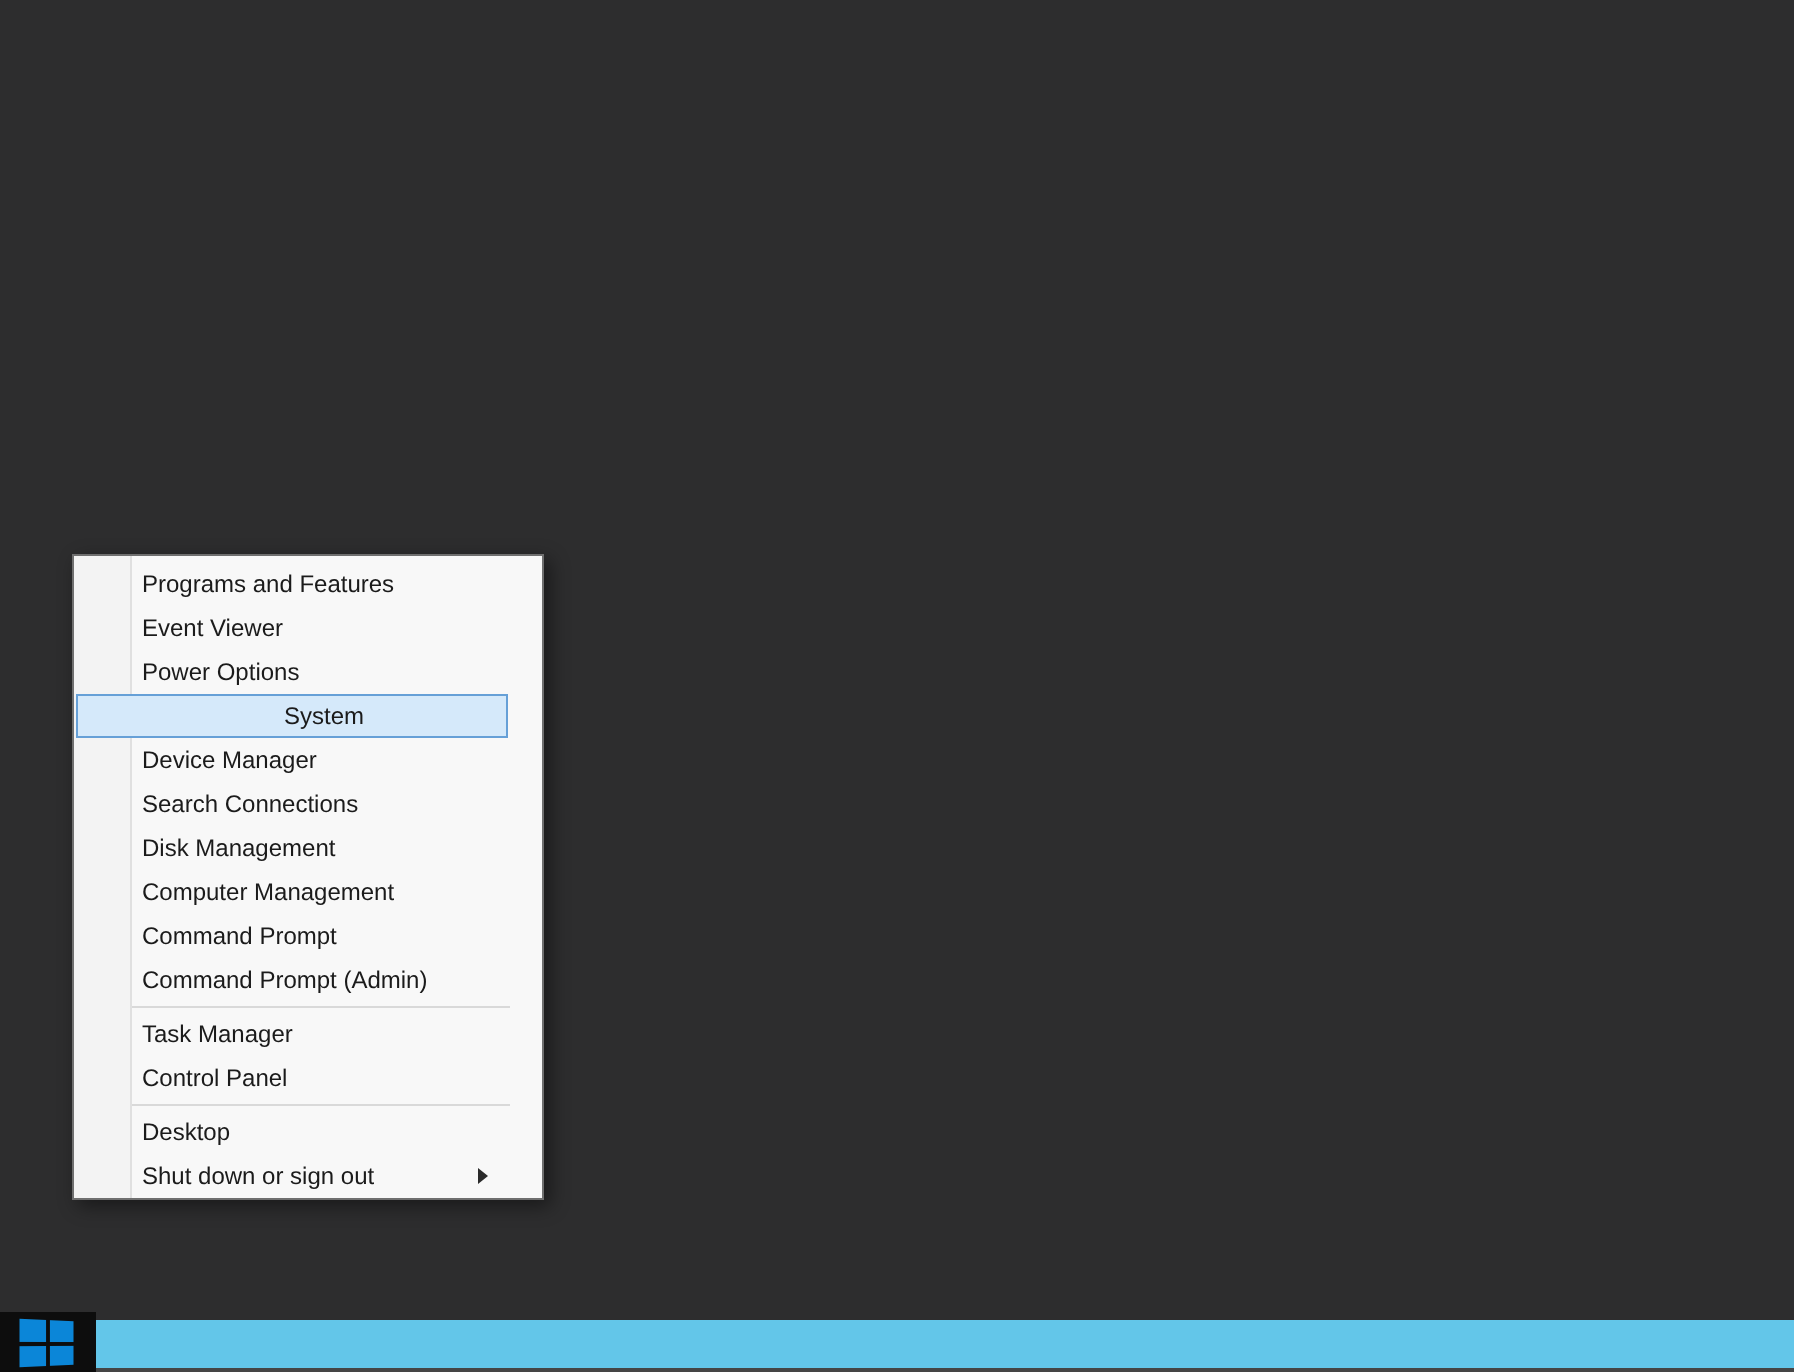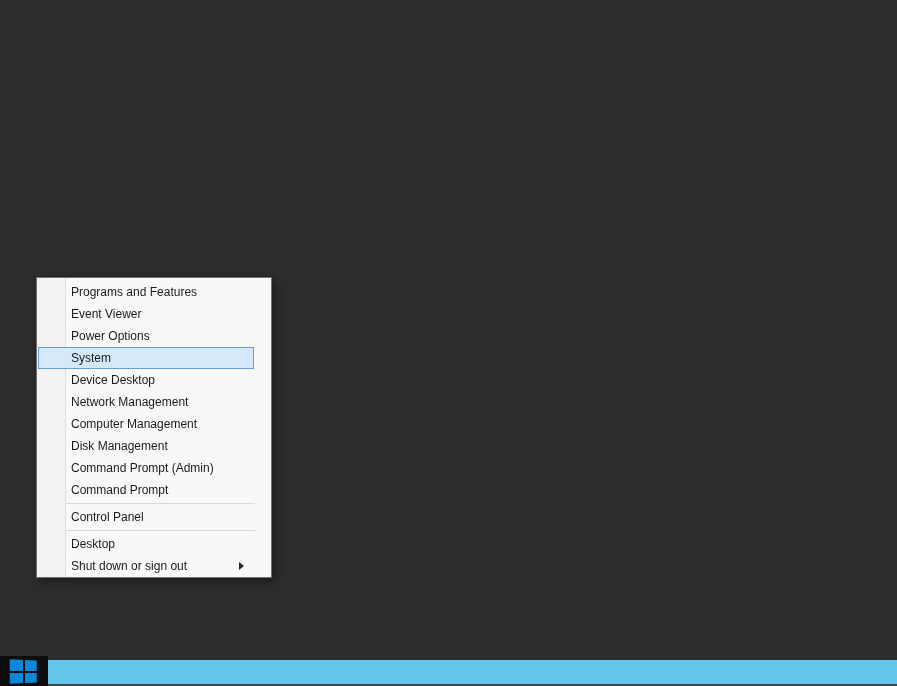"System" .menu-item.selected { text-align: none -> center }
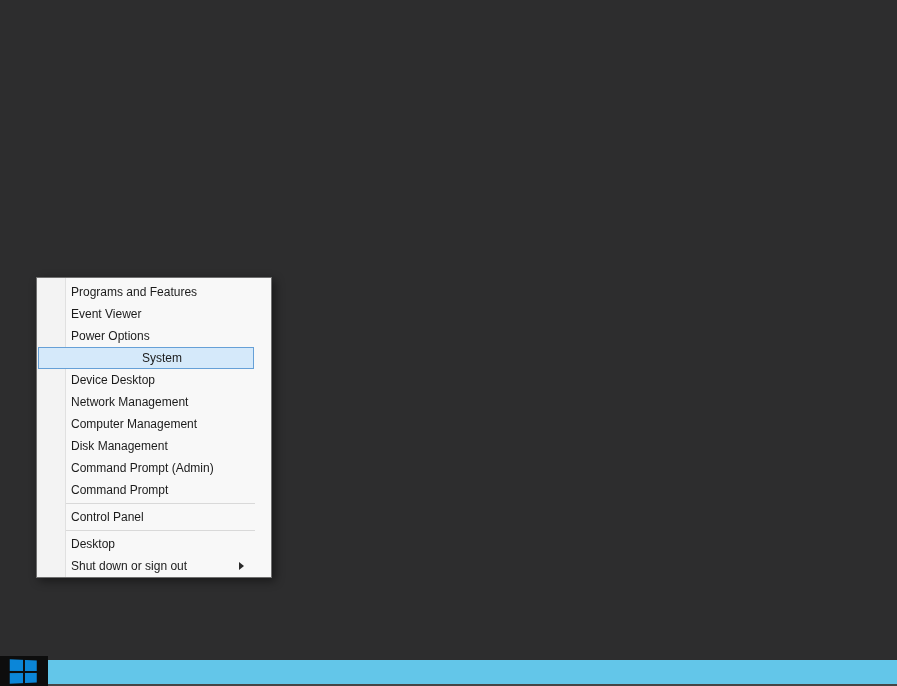"Device Desktop" span { text: Desktop -> Manager }
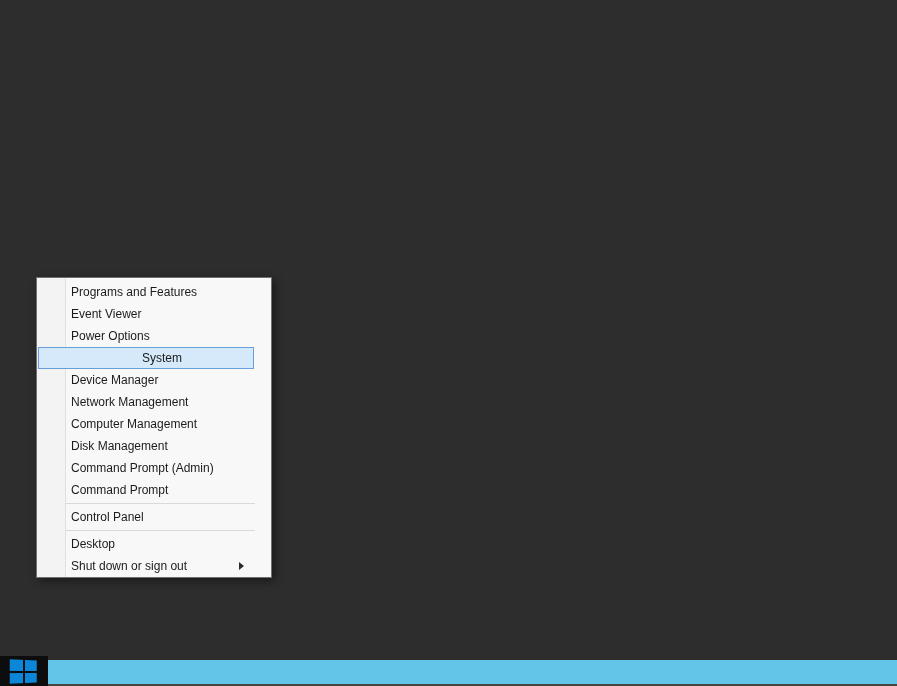"Network Management" span { text: Network Management -> Search Connections }
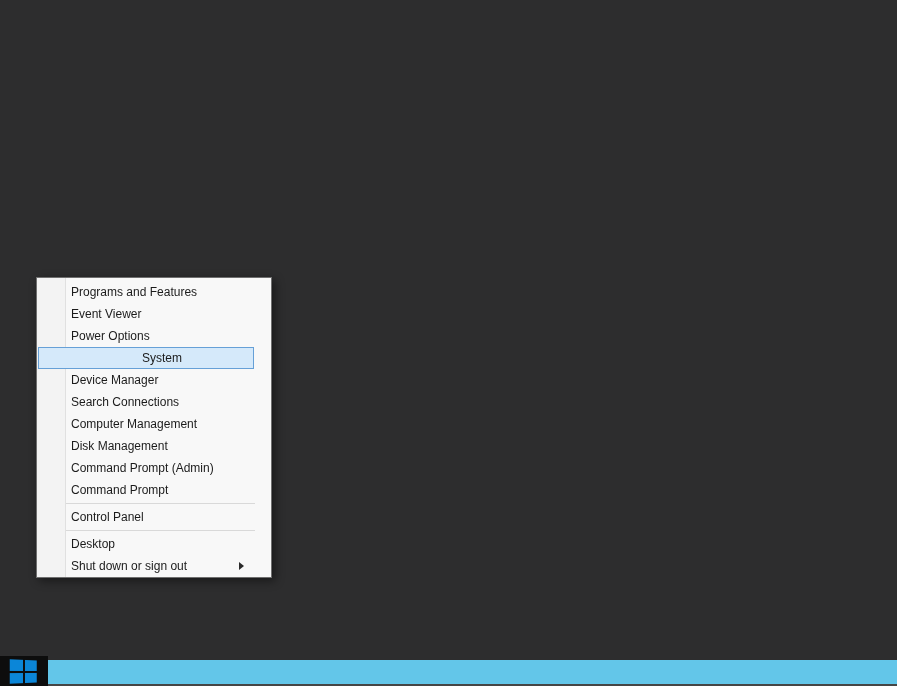"Computer Management" div.menu-item { order: before "Disk Management" -> after "Disk Management" }
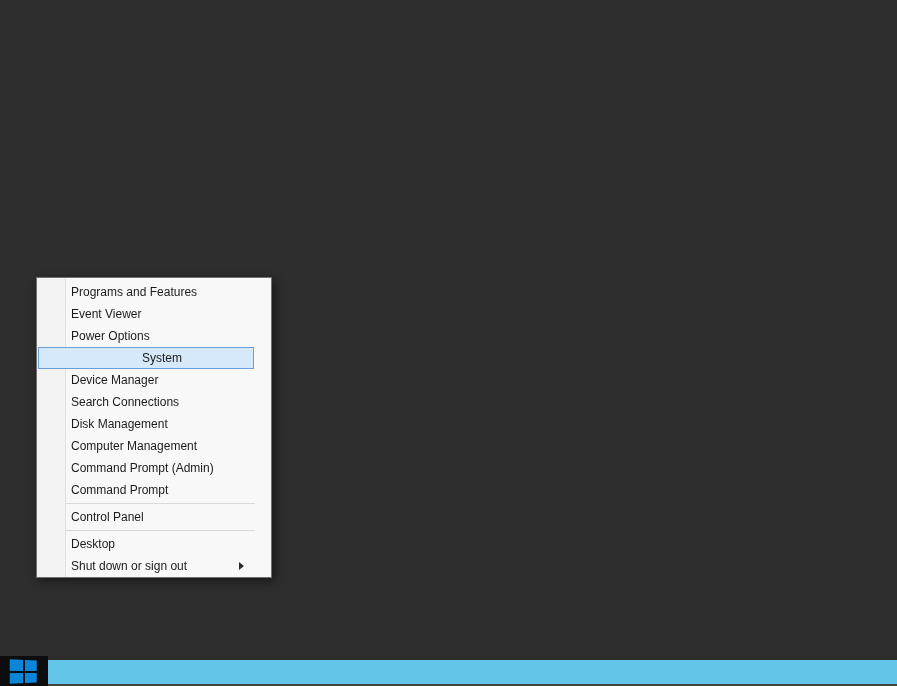"Command Prompt (Admin)" div.menu-item { order: before "Command Prompt" -> after "Command Prompt" }
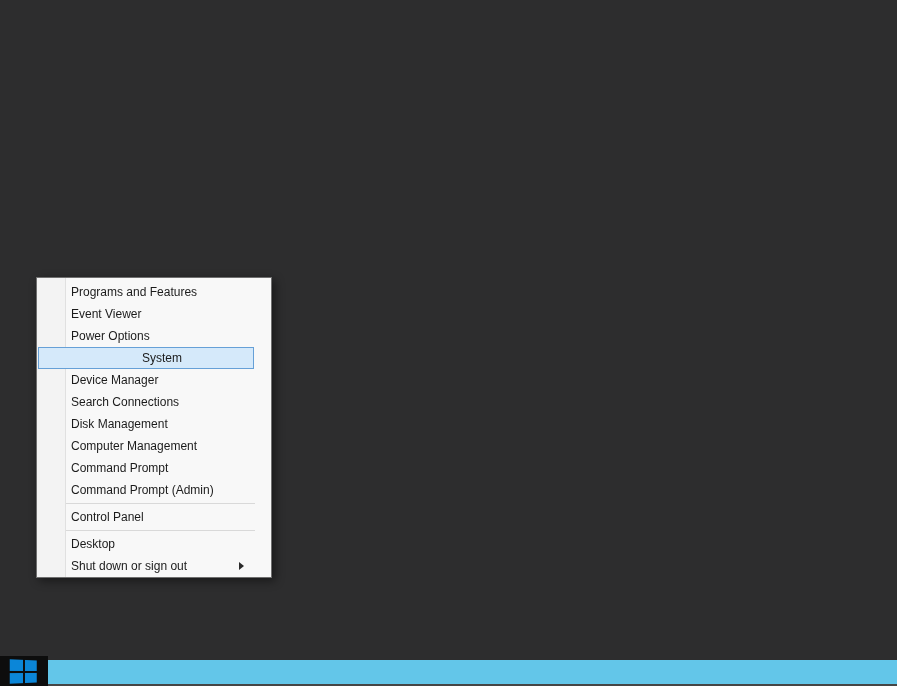"Task Manager" div.menu-item { html: none -> <div><span>Task Manager</span></div> }
